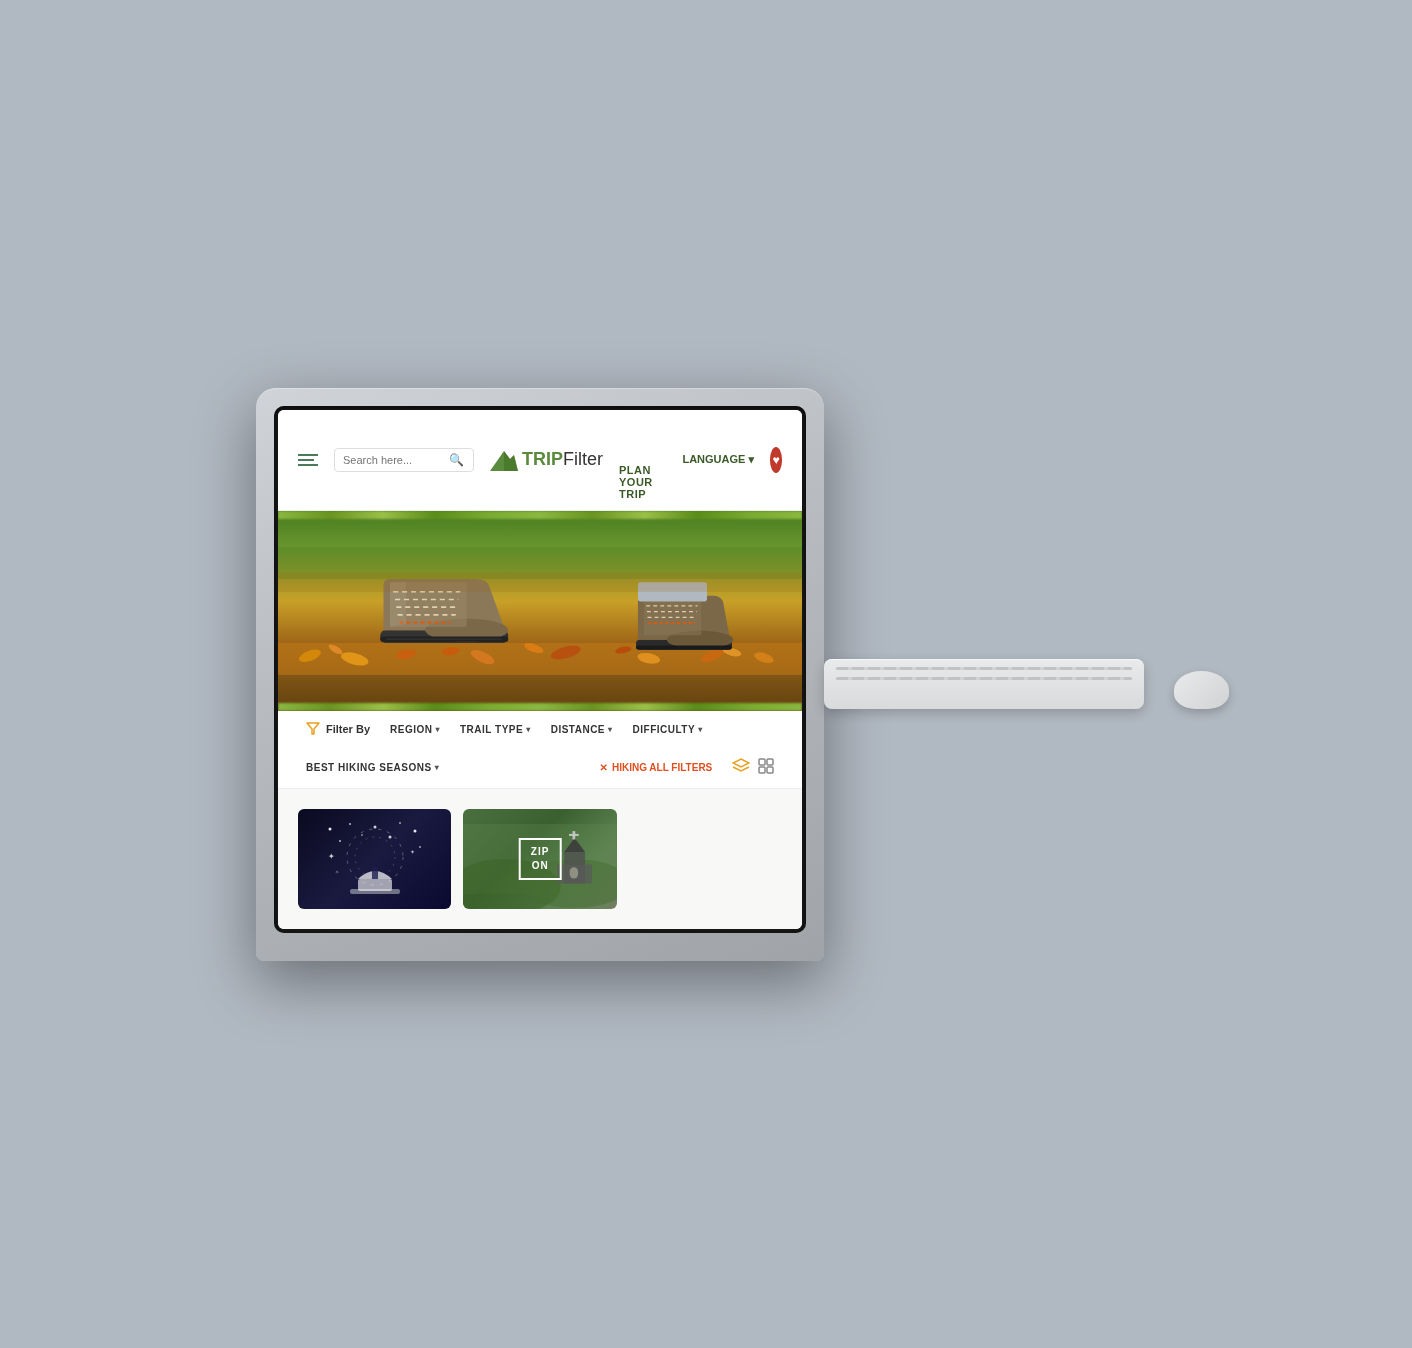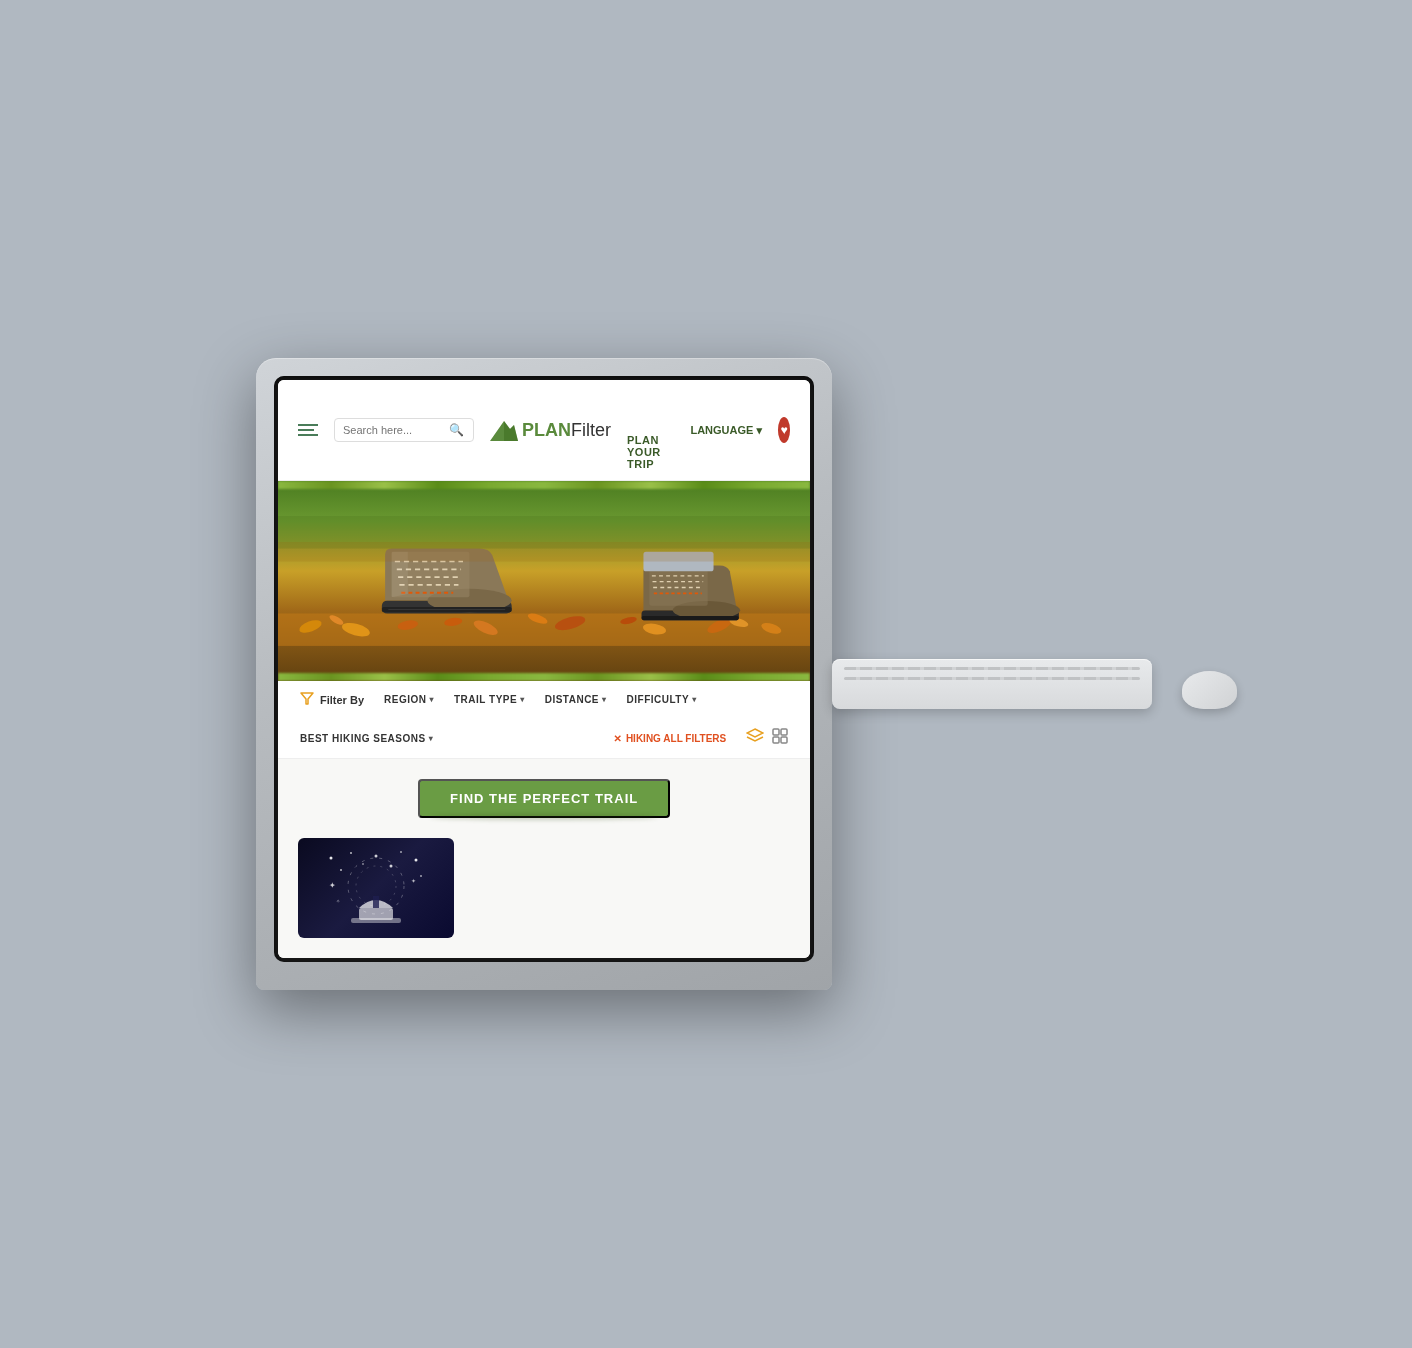"PLAN" span.hike { text: PLAN -> TRIP }
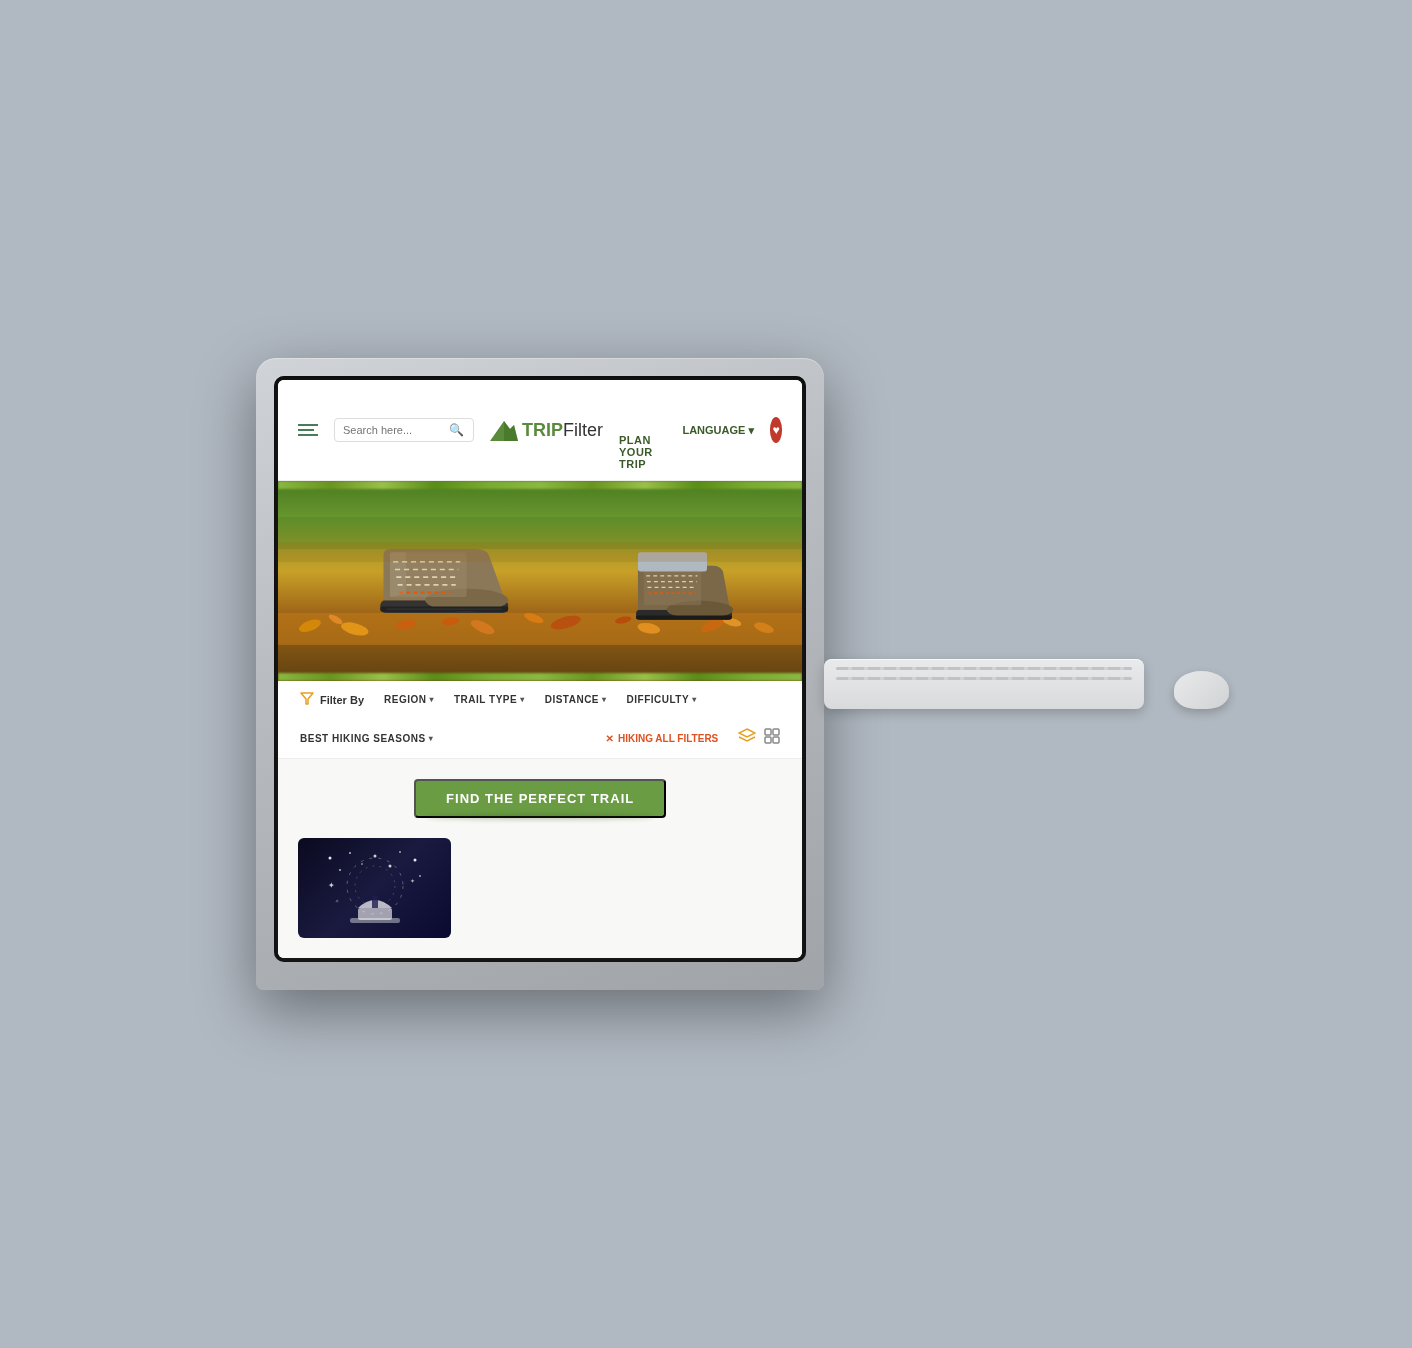"Filter By" .filter-bar { padding: 10px 22px -> 10px 28px }
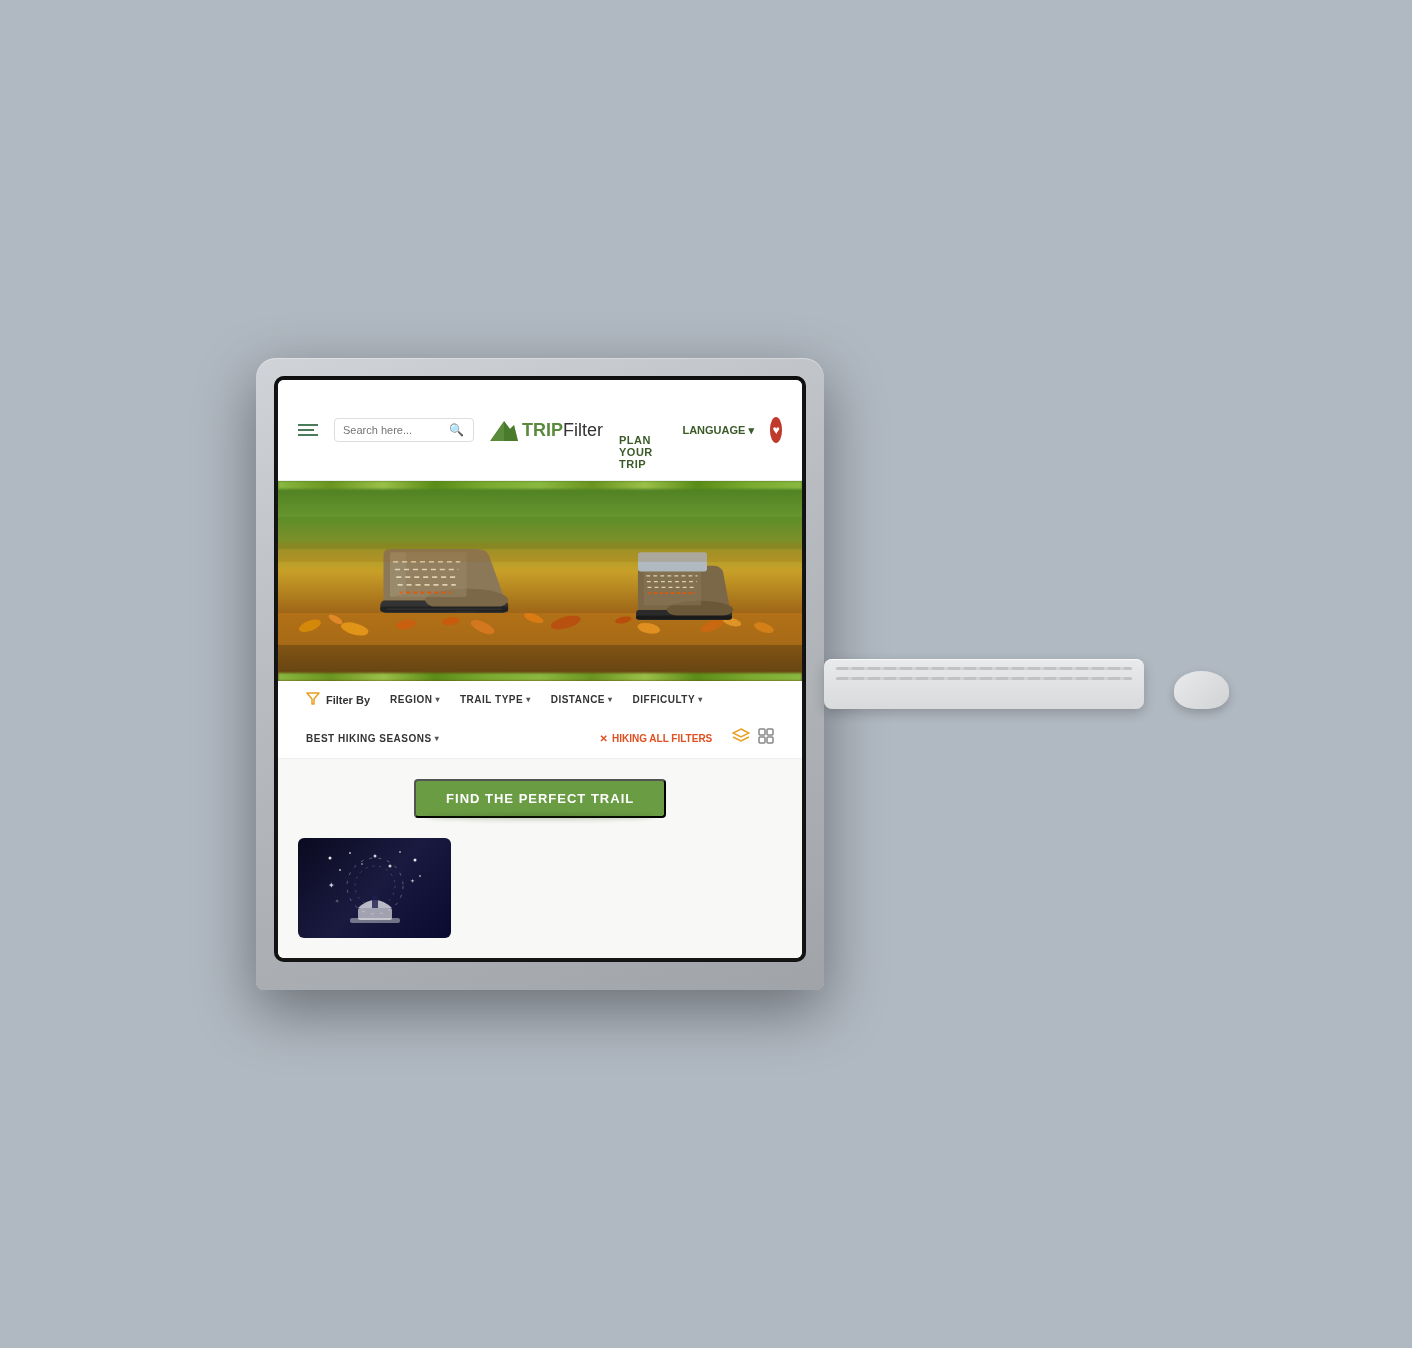"FIND THE PERFECT TRAIL" div.section-title-wrap { html: <div> <button>FIND THE PERFECT TRAIL</button> </div> -> none }
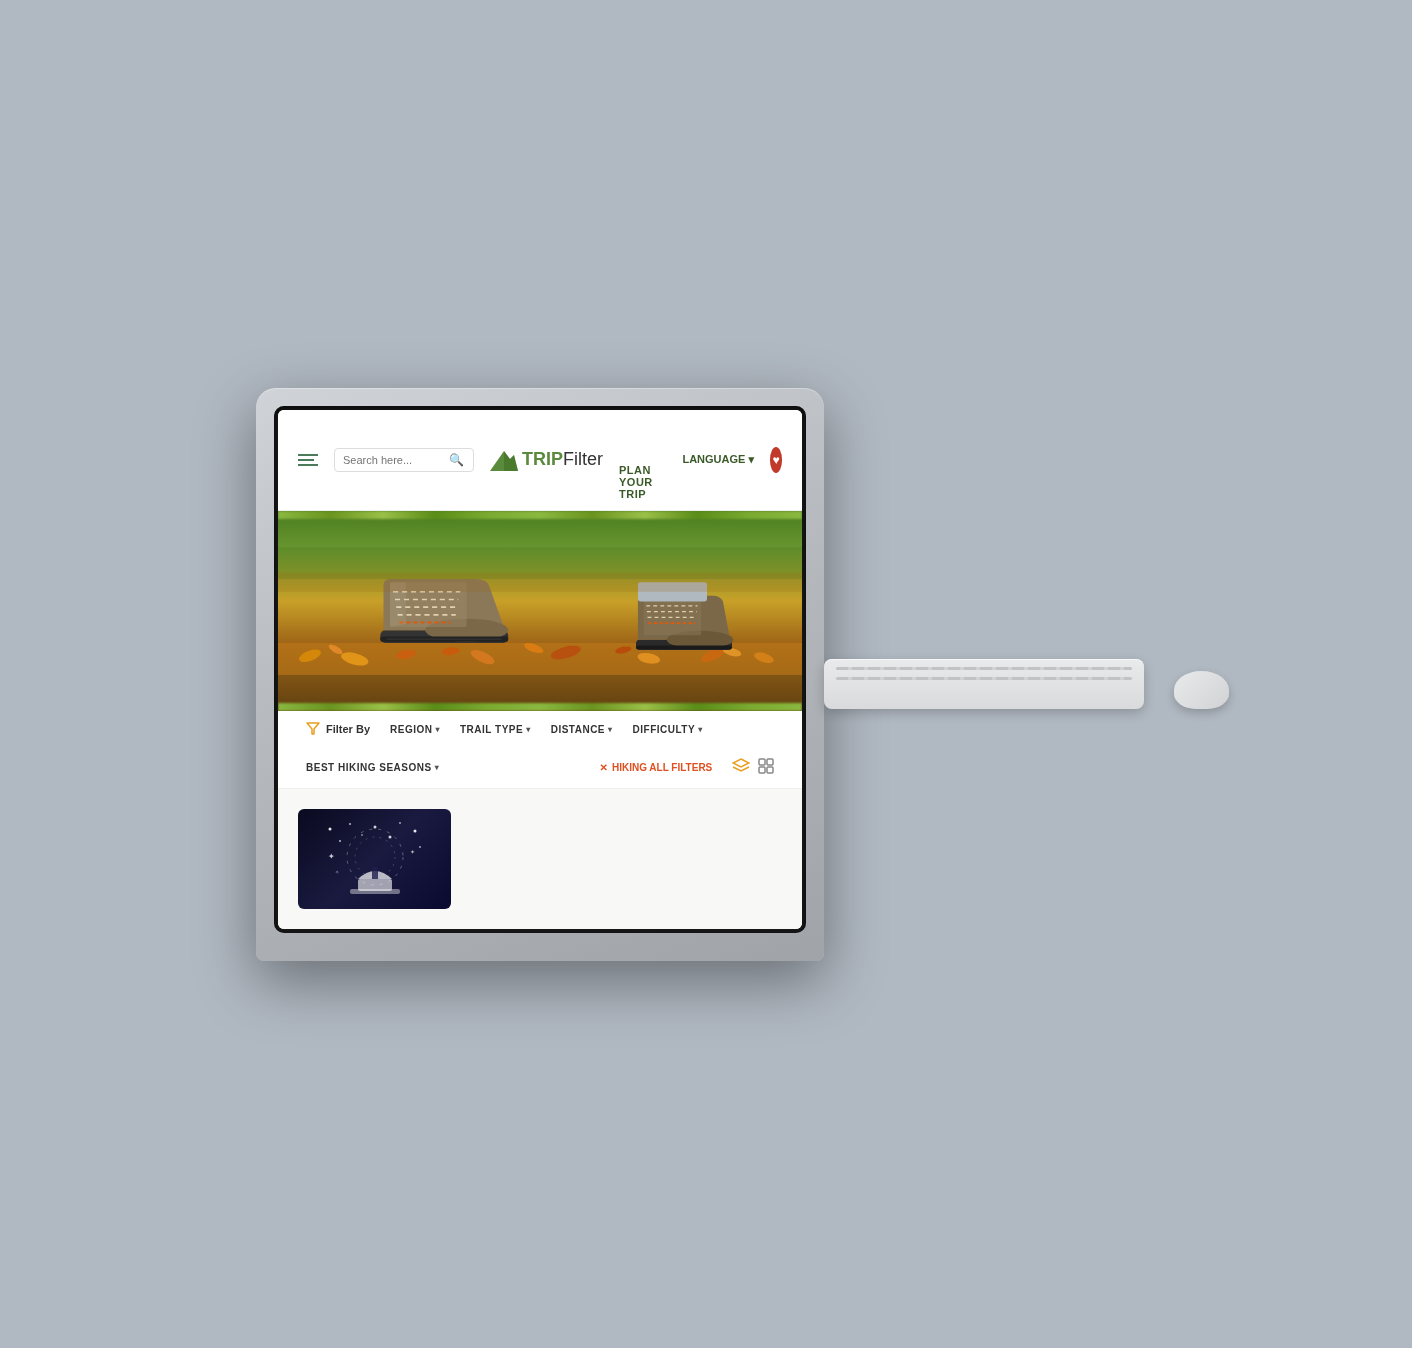"ZIP" div.card { html: none -> <div> <div> <svg> <rect></rect> <ellipse></ellipse> <ellipse></ellipse> <rect></rect> <polygon></polygon> <rect></rect> <rect></rect> <rect></rect> <rect></rect> </svg> <div> ZIP<br>ON </div> </div> </div> }
